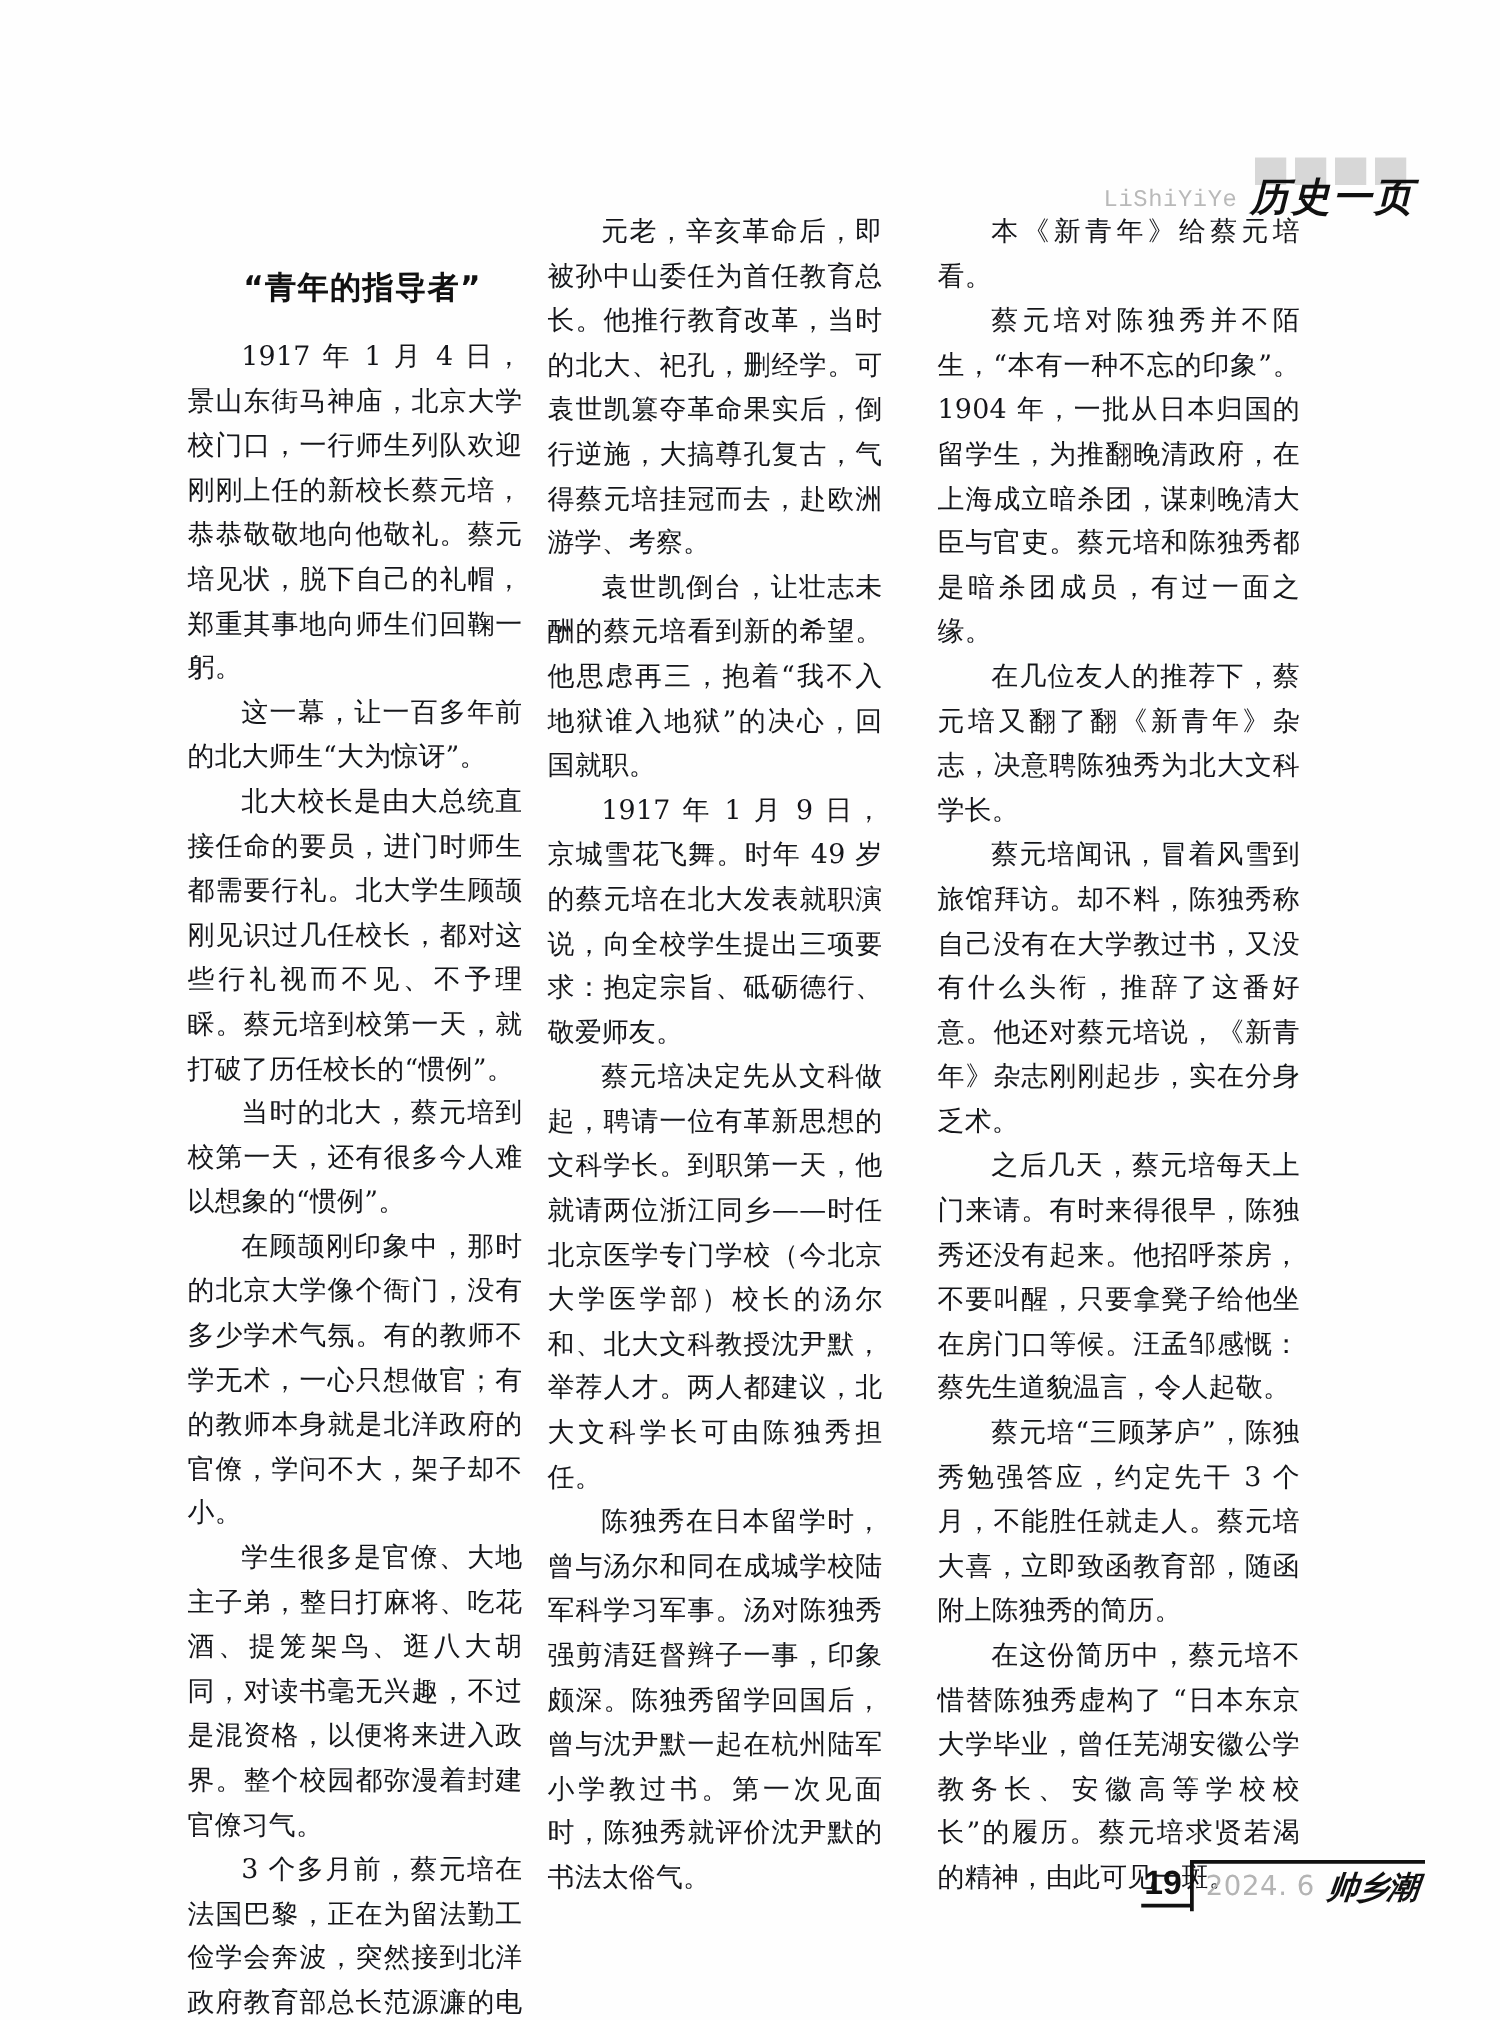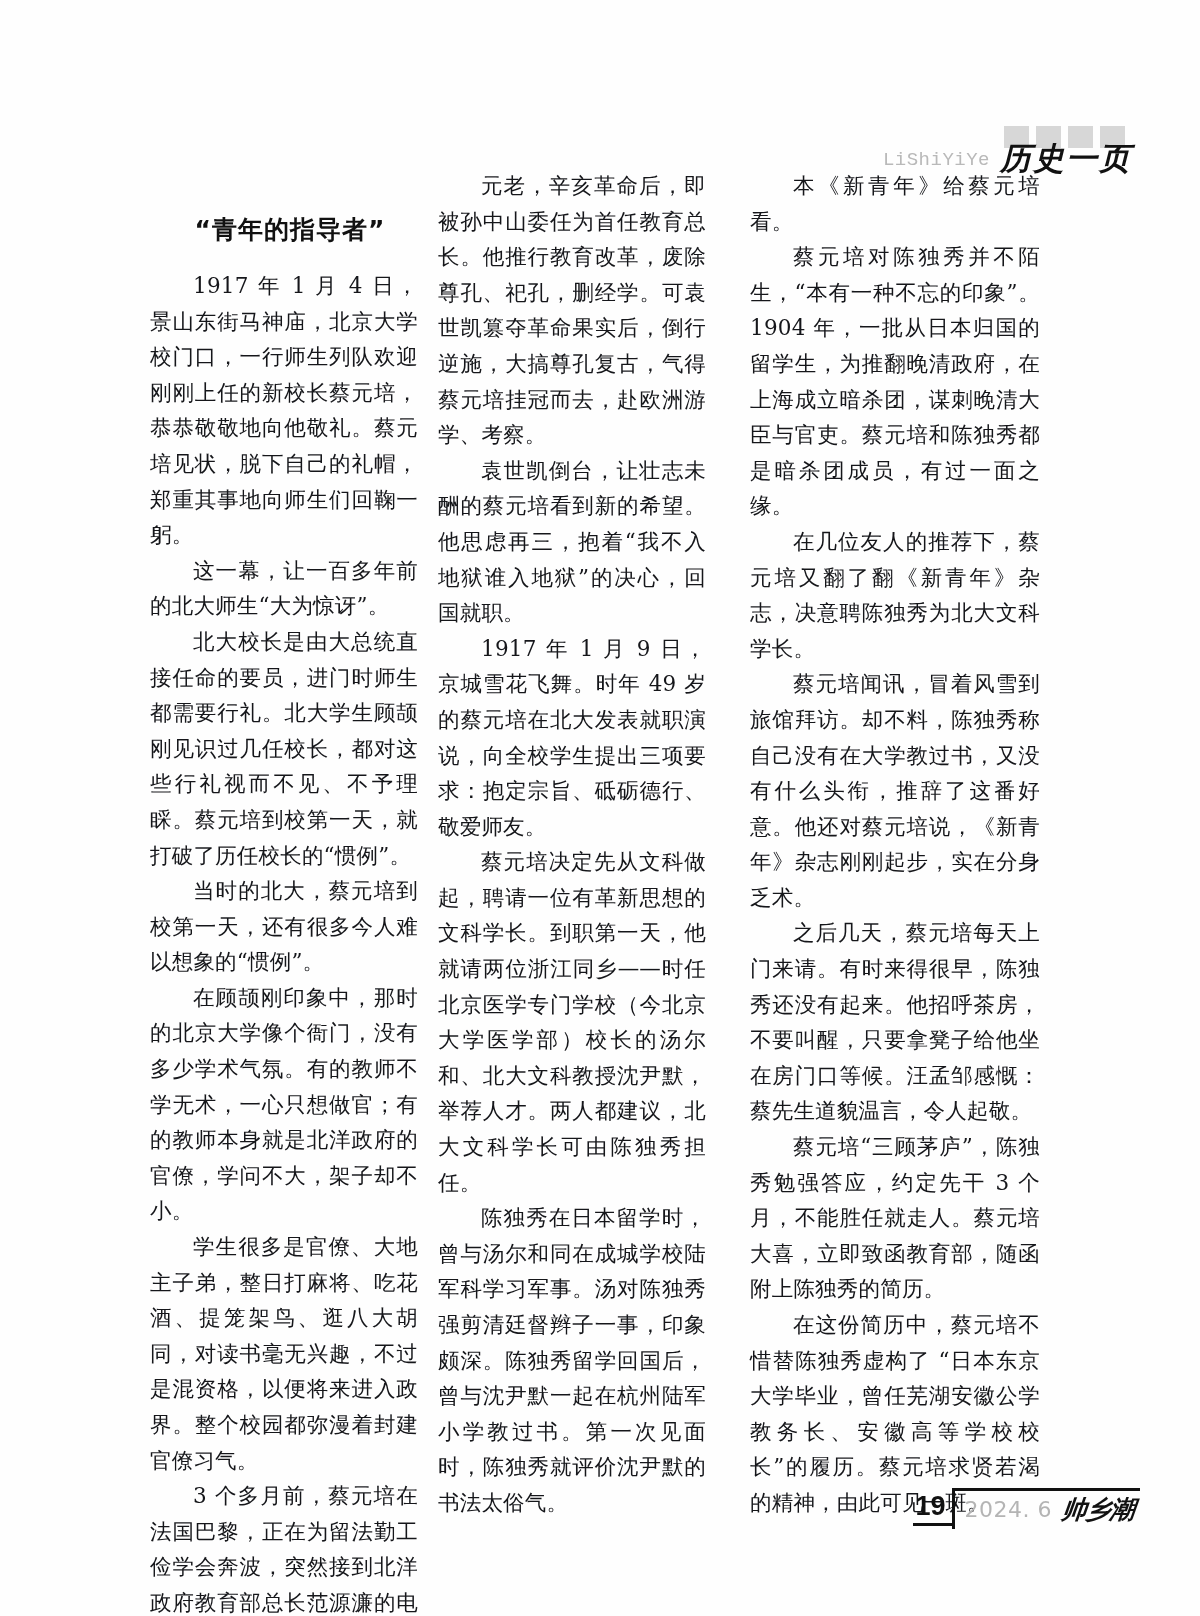"元老，辛亥革命后，即被孙中山委任为首任教育总长。他推行教育改革，废除尊孔、祀孔，" p { text: 废除尊孔 -> 当时的北大 }
